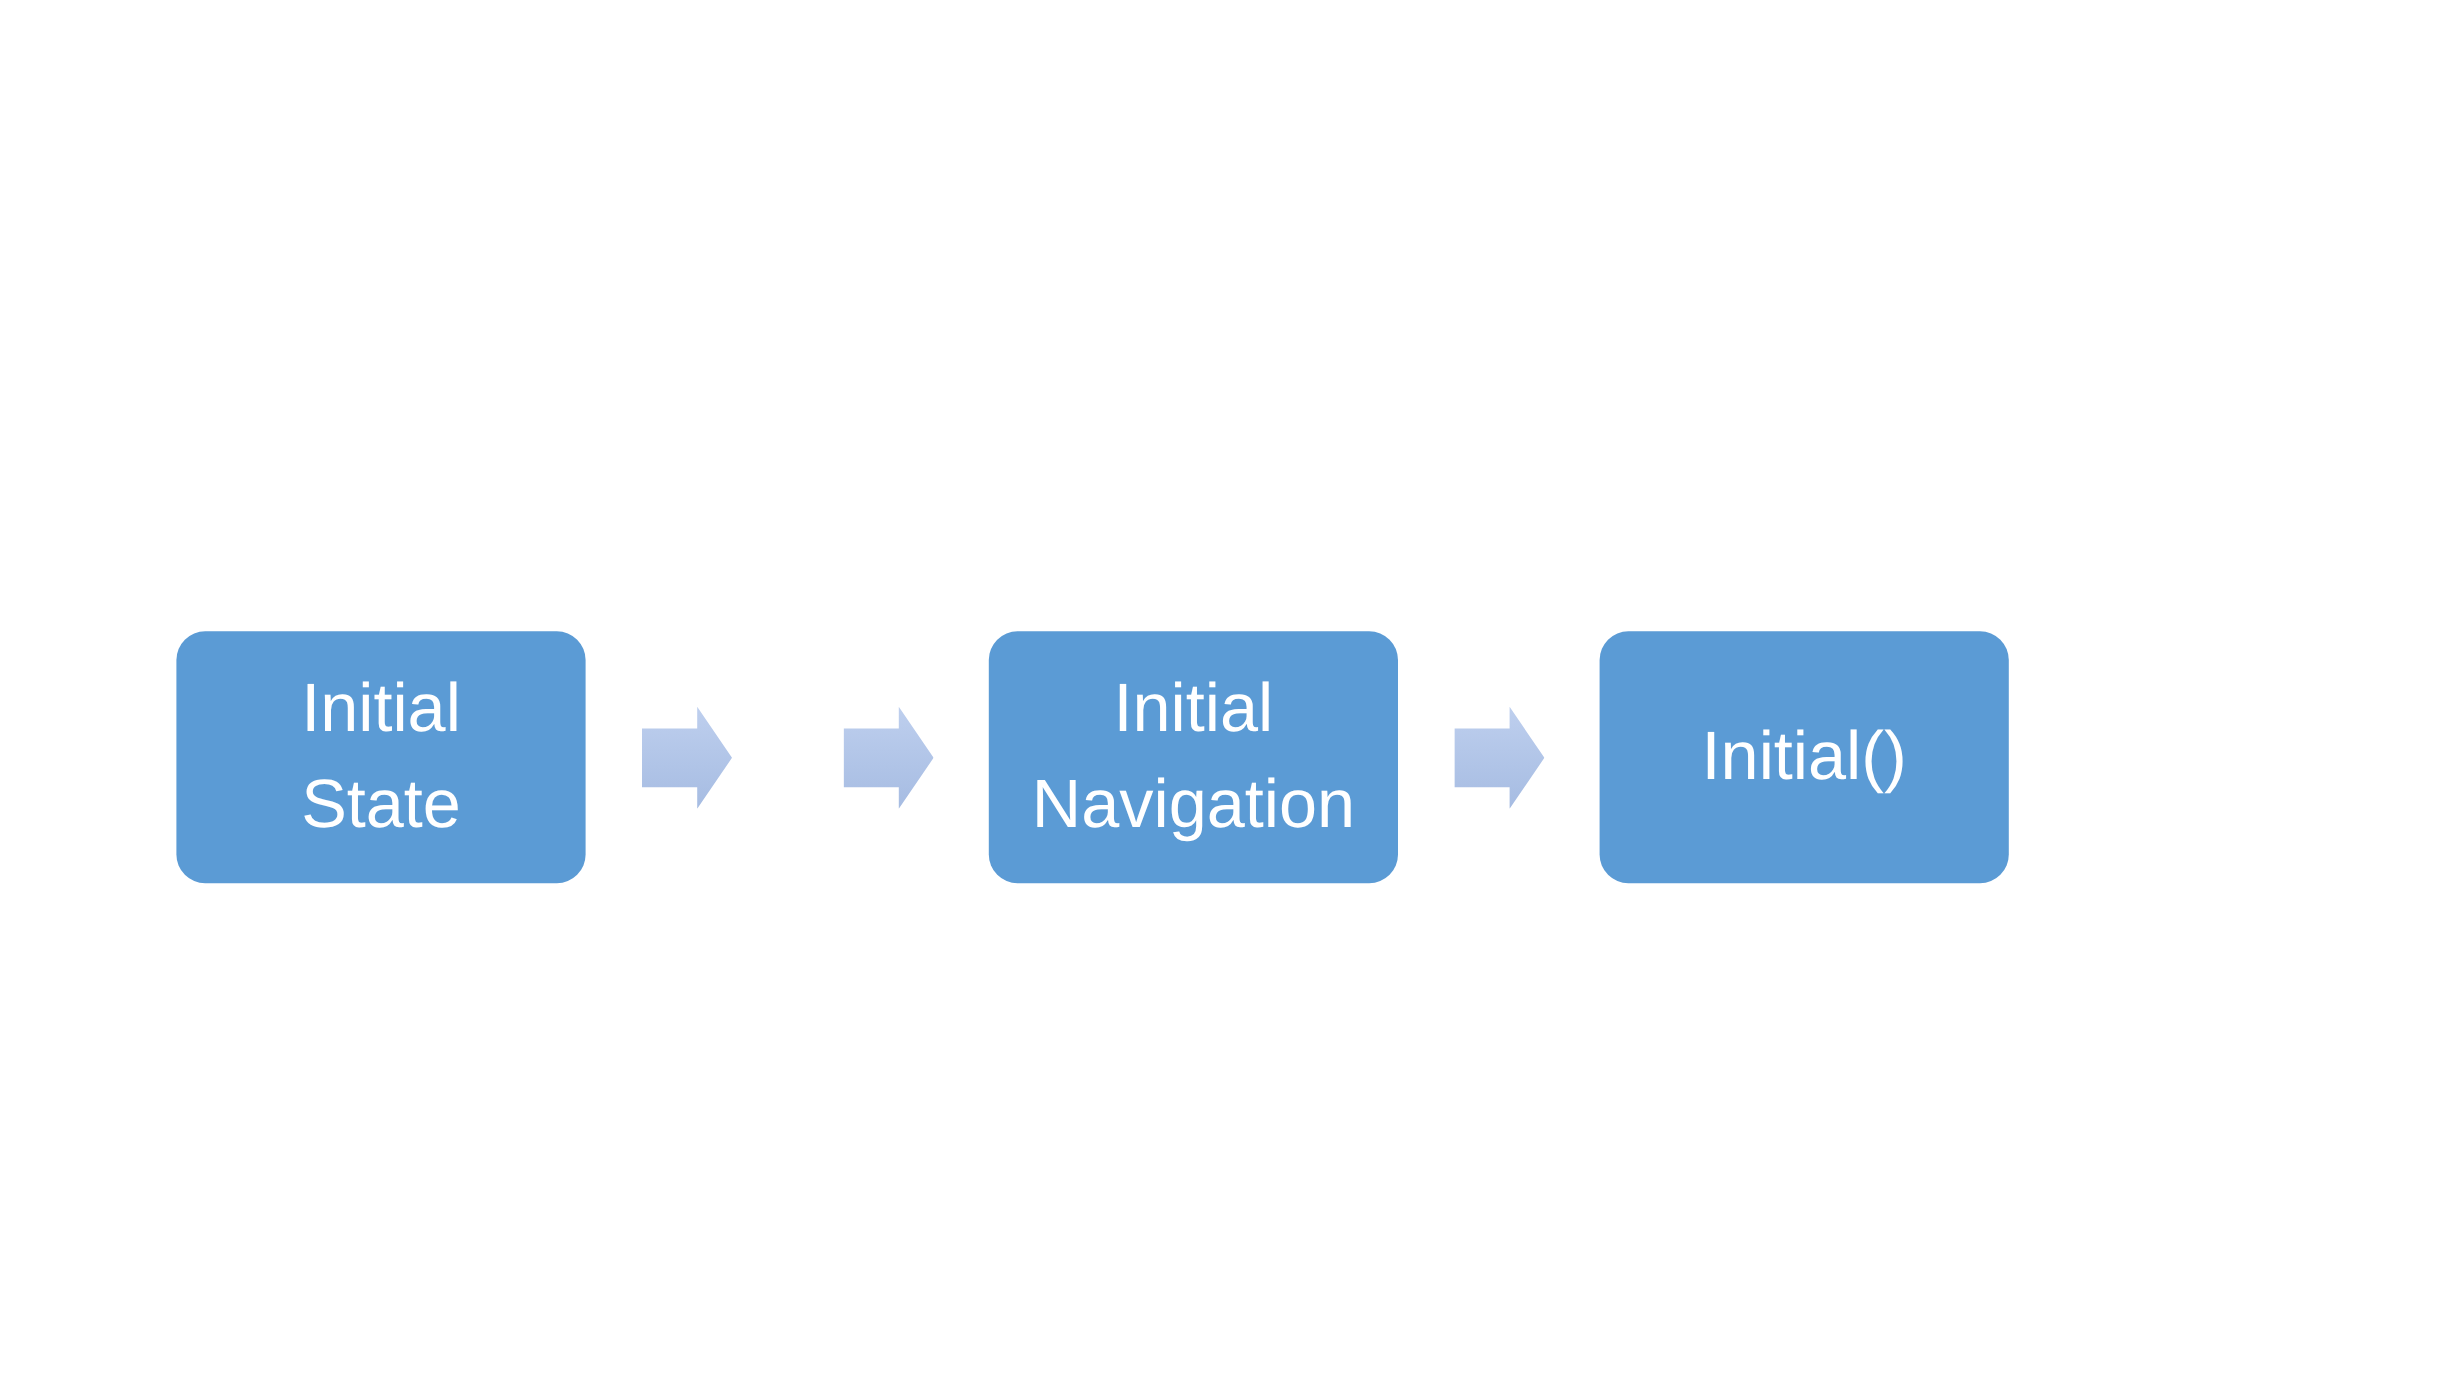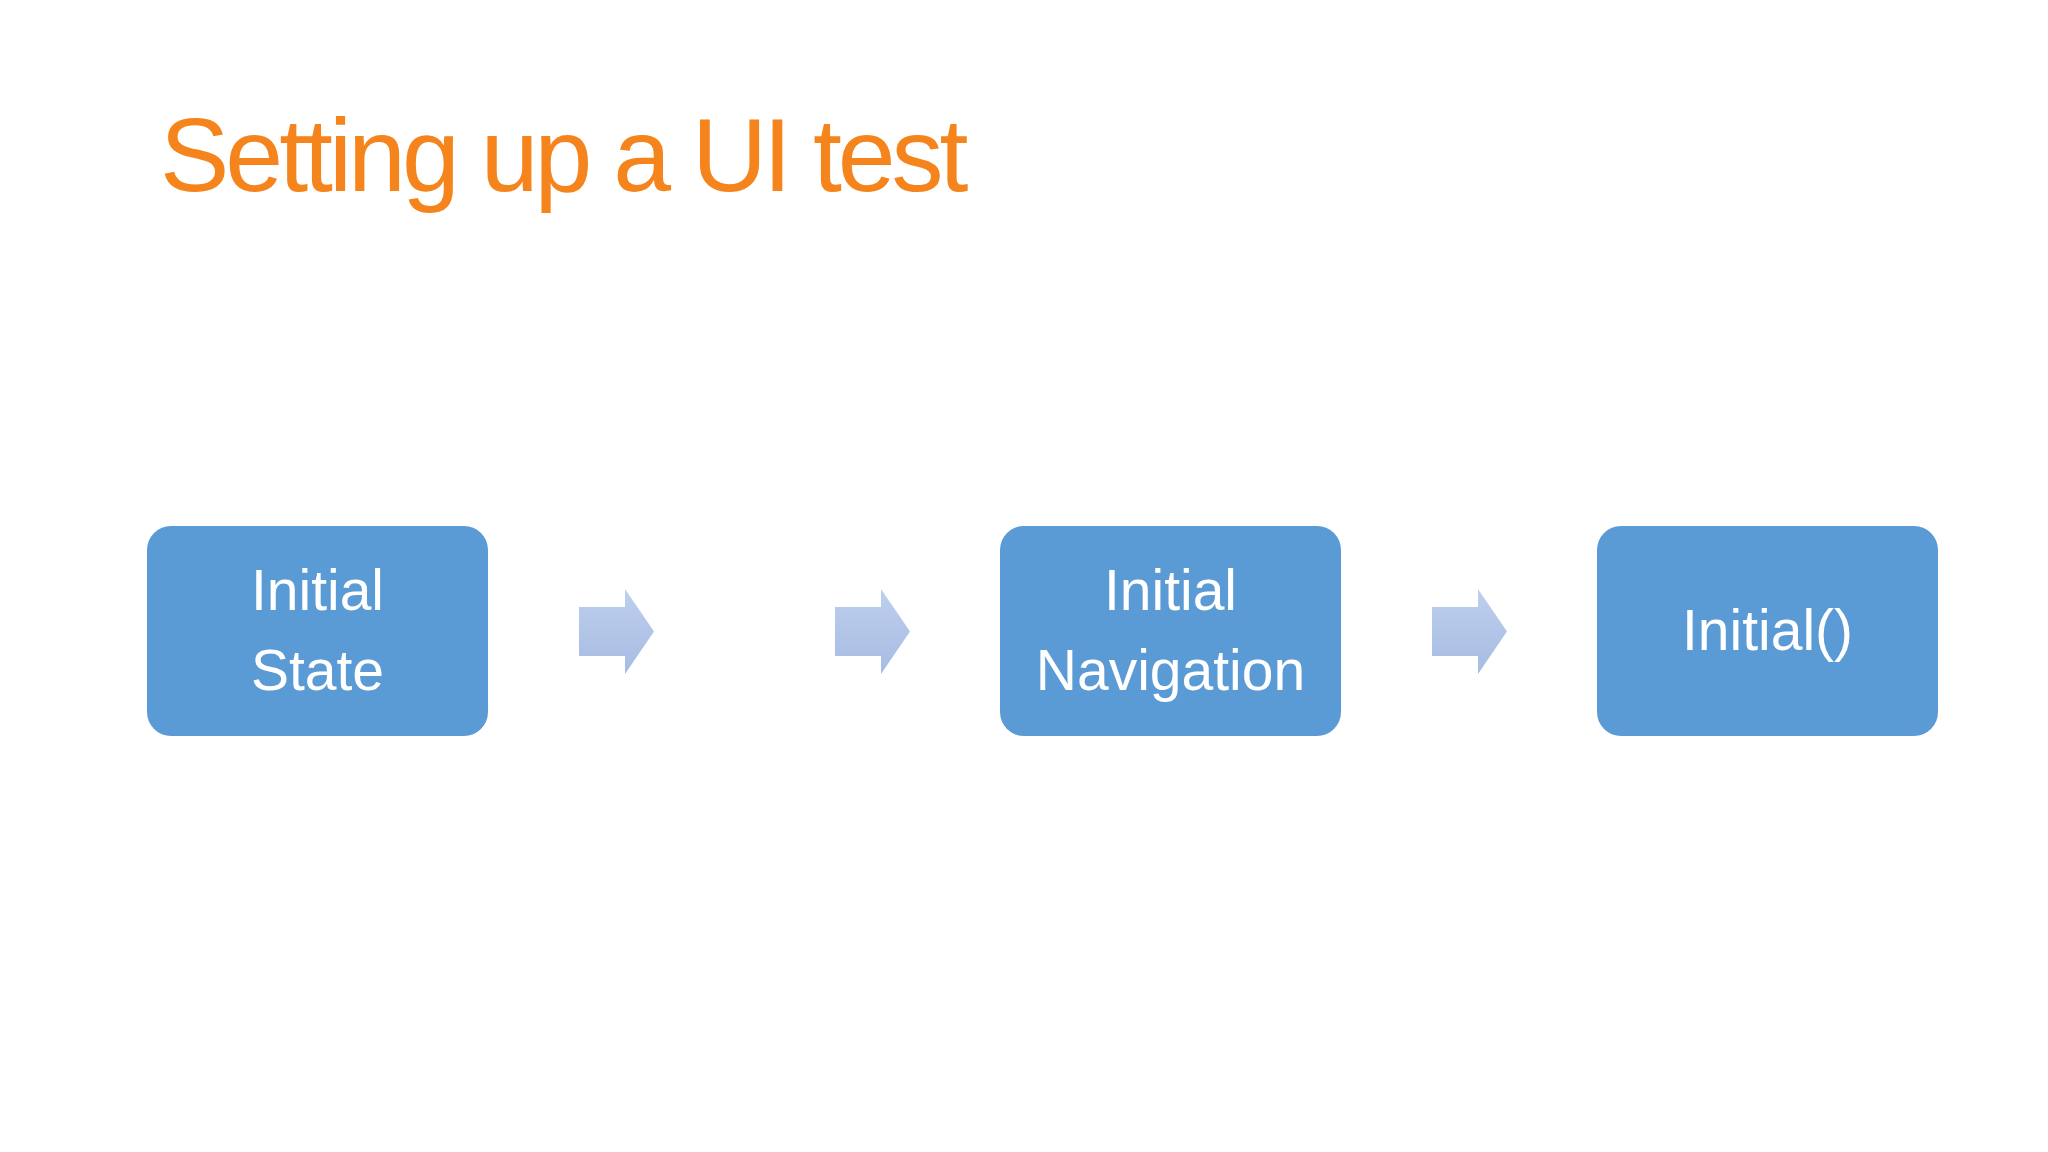"Setting up a UI test" h1.title { html: <h1>Setting up a UI test</h1> -> none }
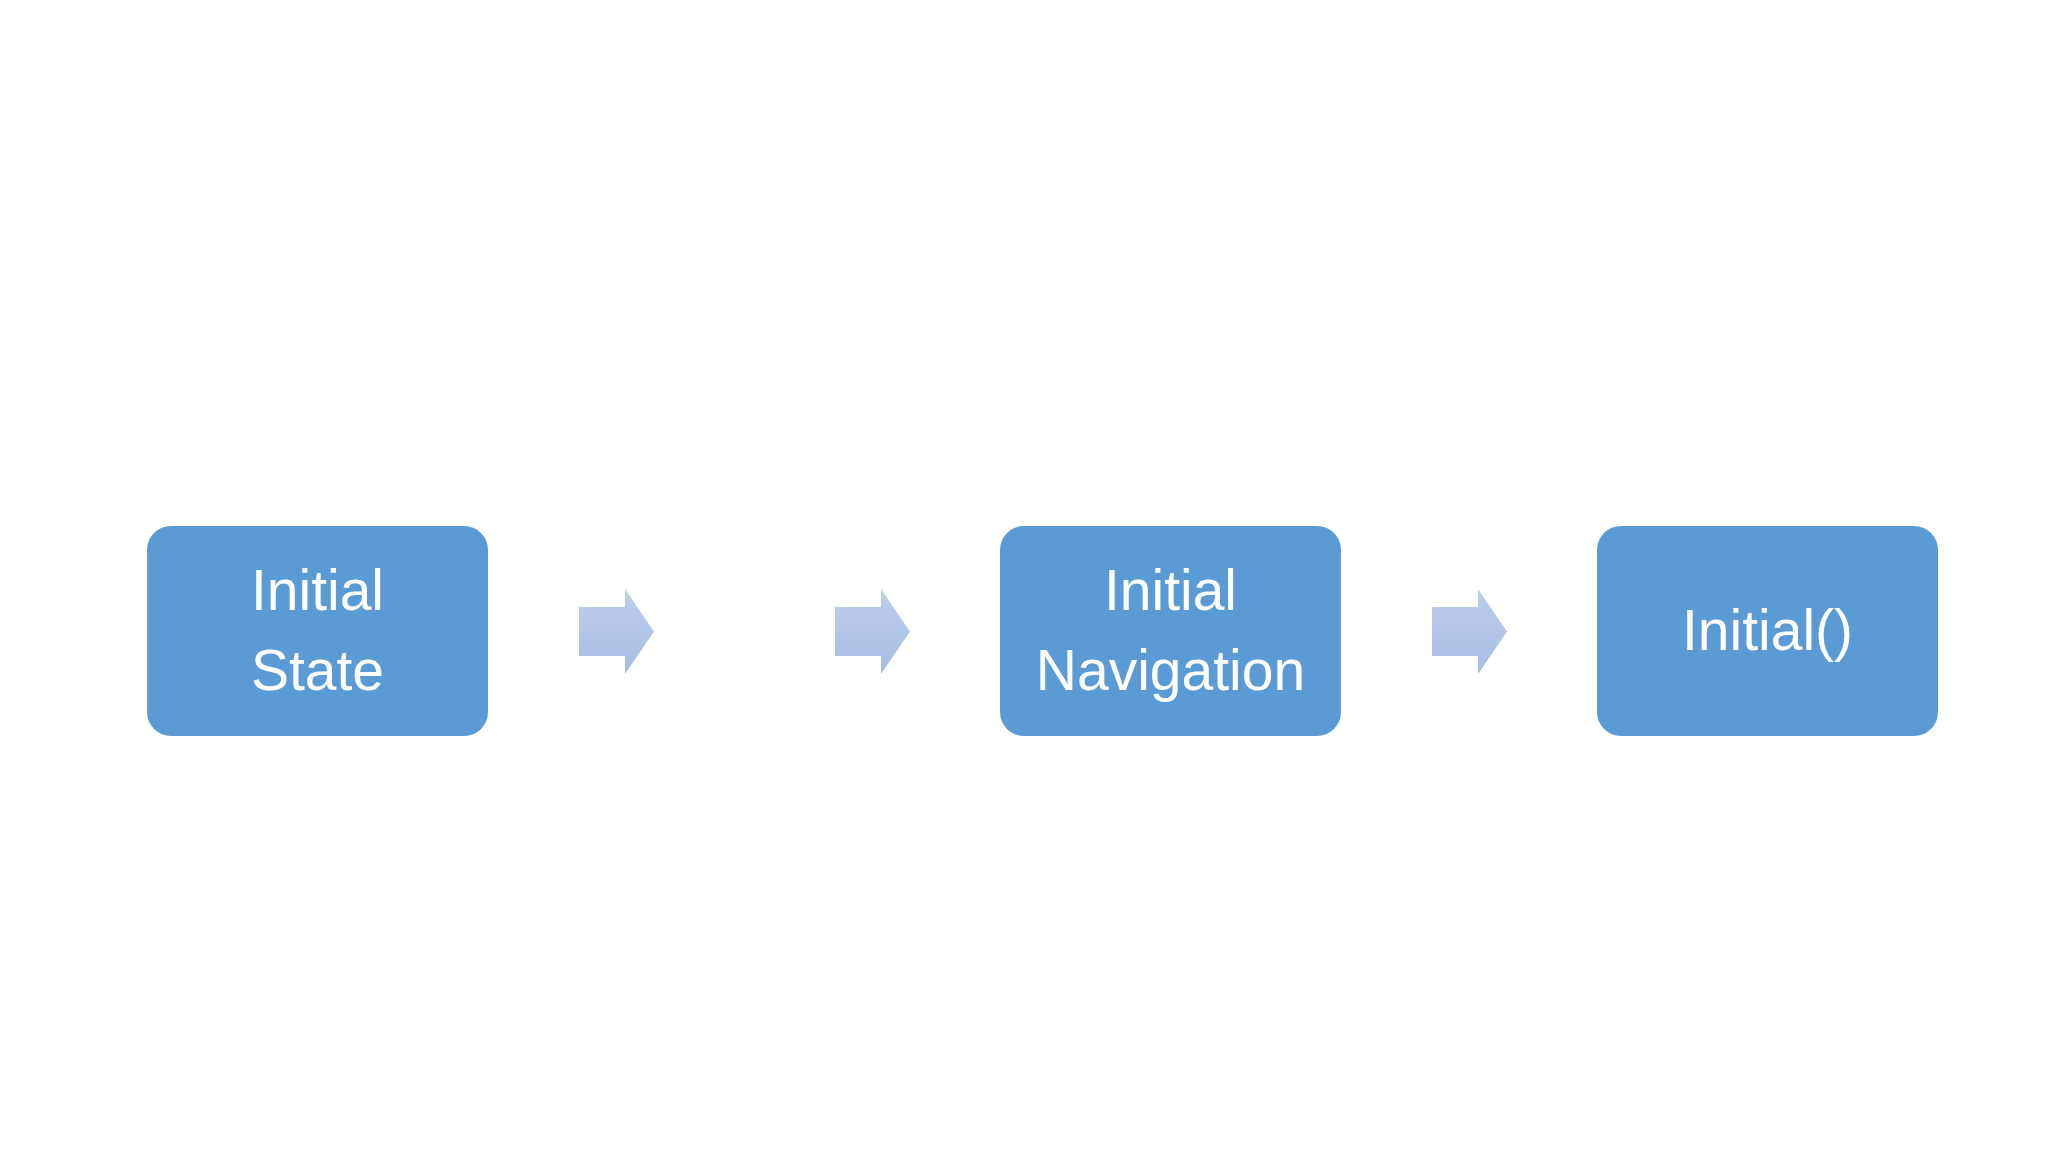"Initial" .flow-row { width: 1791px -> 1527px }
